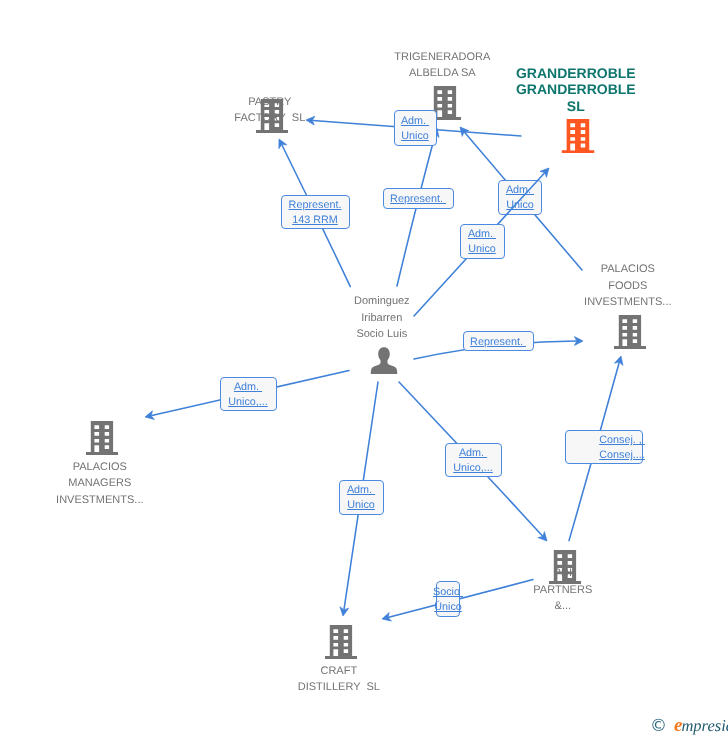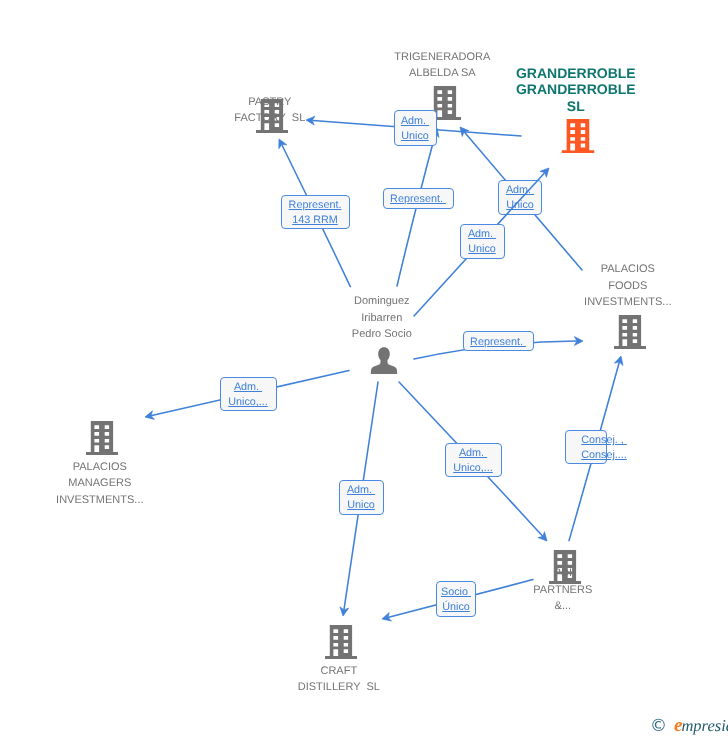"Pedro Socio" div { text: Pedro Socio -> Socio Luis }
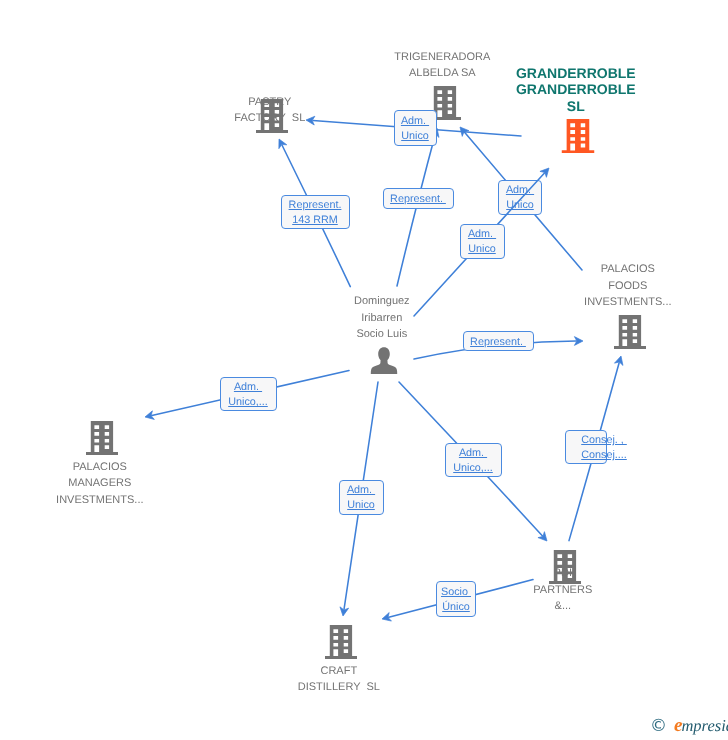"Consej. ," div.edge-label { width: 42px -> 78px }
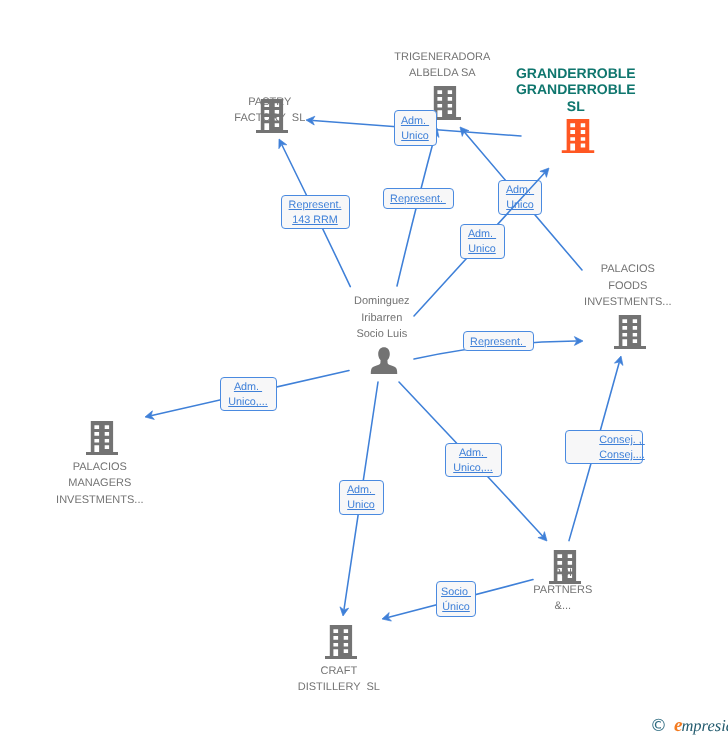"Socio" div.edge-label { width: 40px -> 24px }
